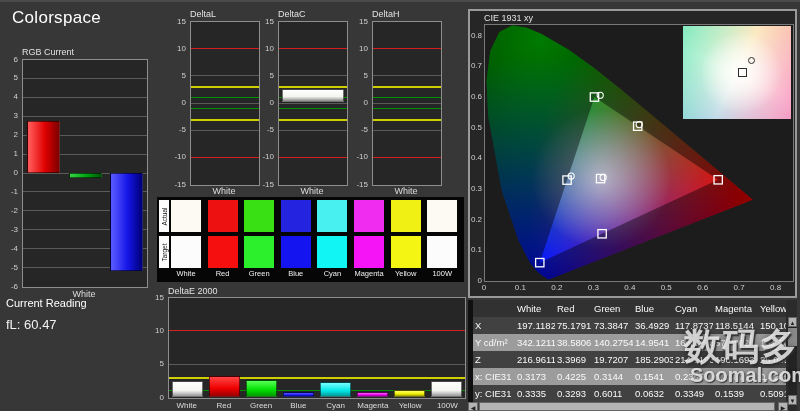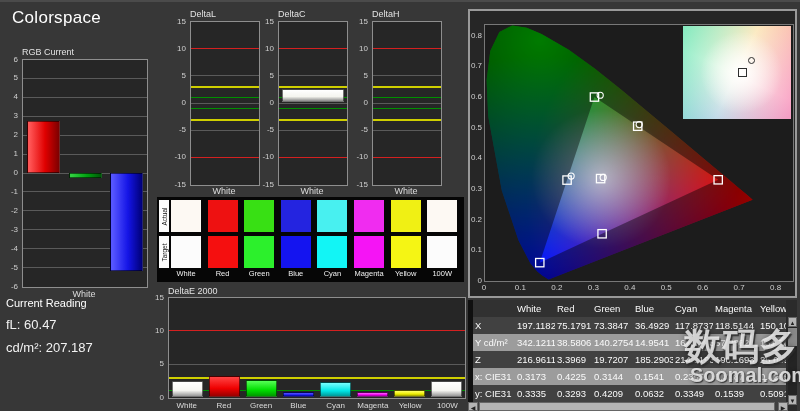"CIE 1931 xy" div.chart-title { html: none -> <div>CIE 1931 xy</div> }
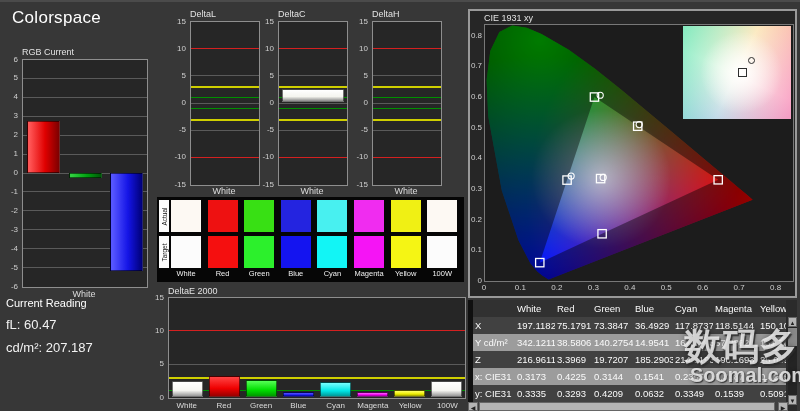"cd/m²: 207.187" div.ln { html: <div>cd/m²: 207.187</div> -> none }
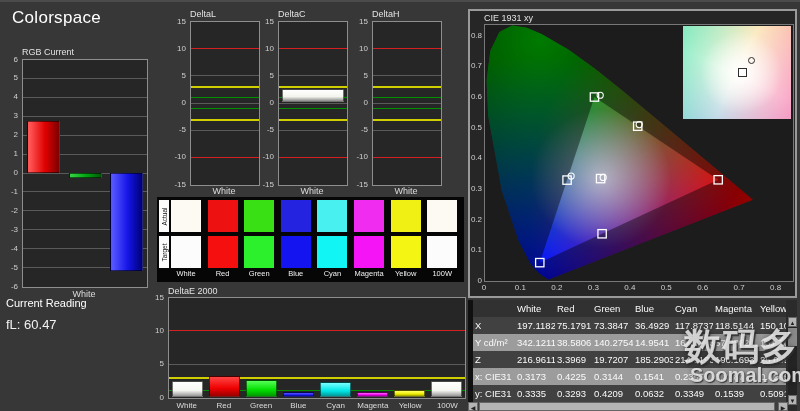"0.4209" div.tc { text: 0.4209 -> 0.6011 }
